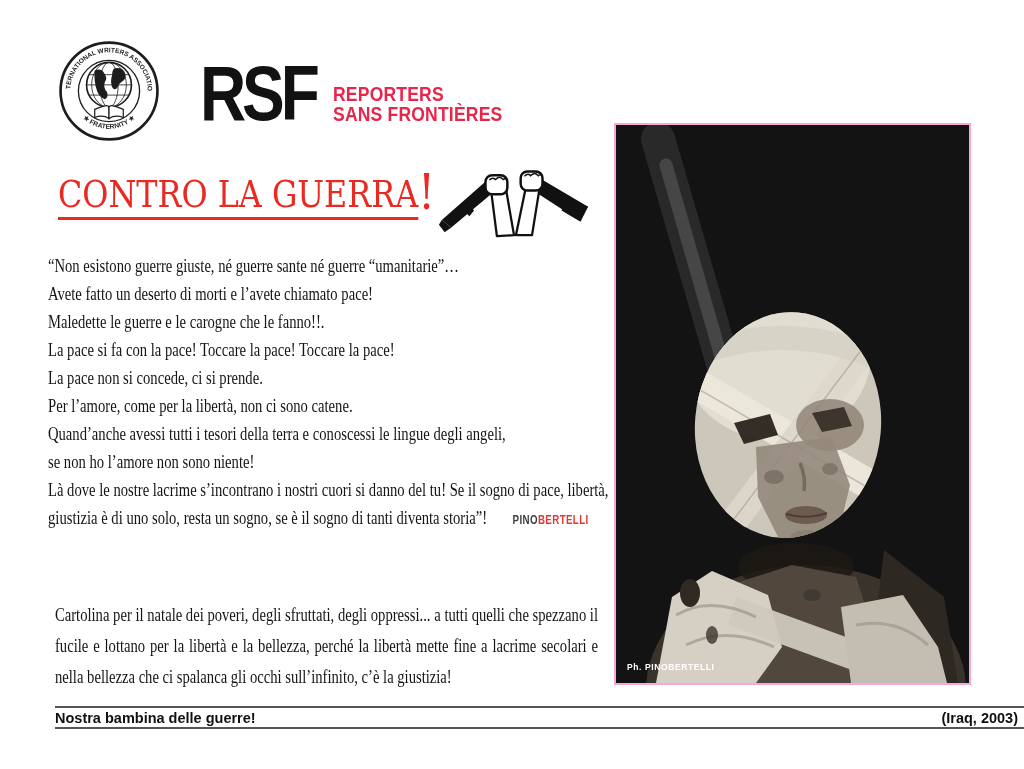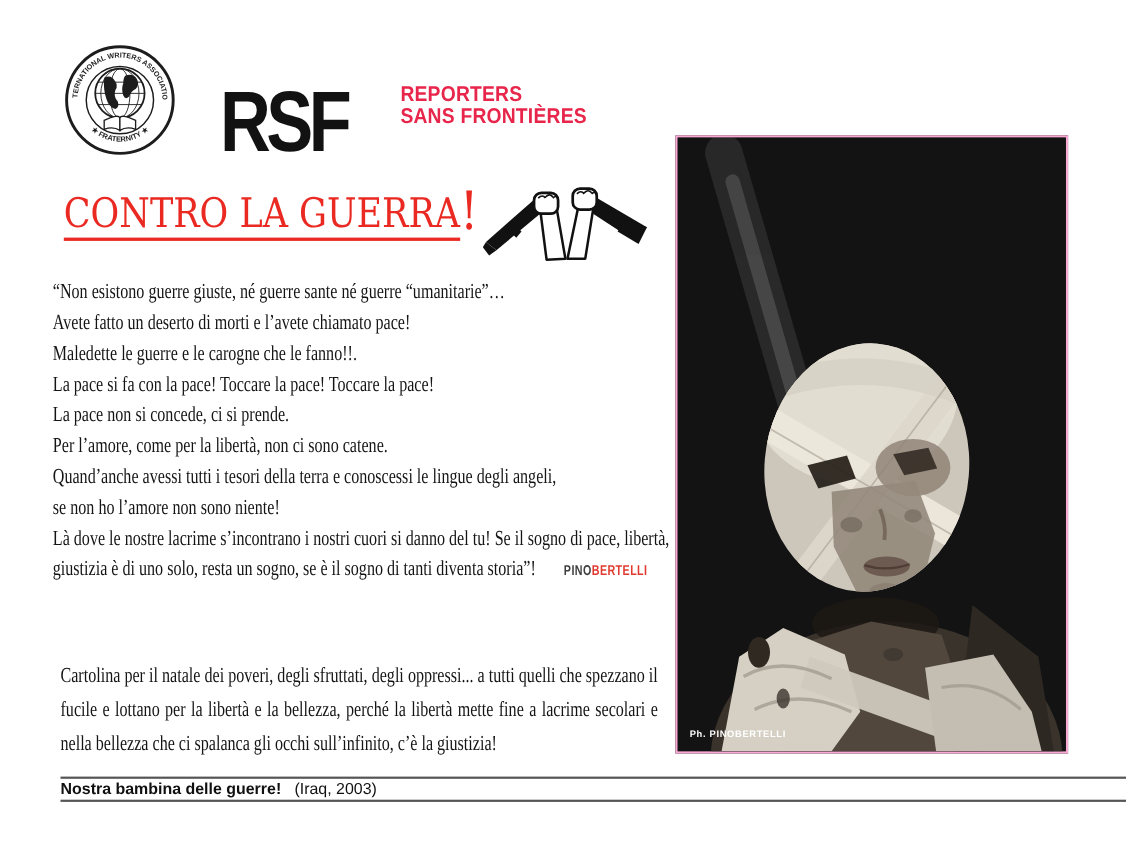"RSF" .rsf-logo { align-items: none -> flex-end; gap: 31px -> none; top: 77px -> 54px }
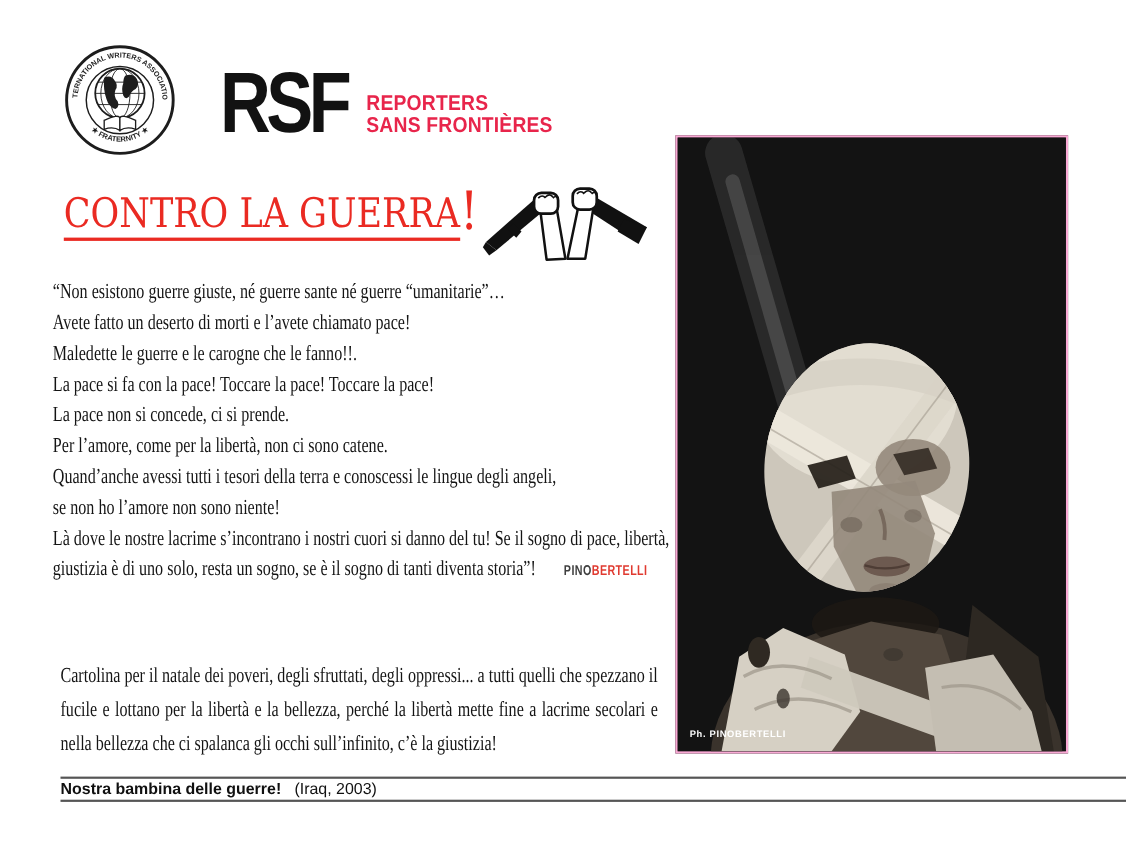"Nostra bambina delle guerre!" .caption-bar { justify-content: flex-start -> space-between }
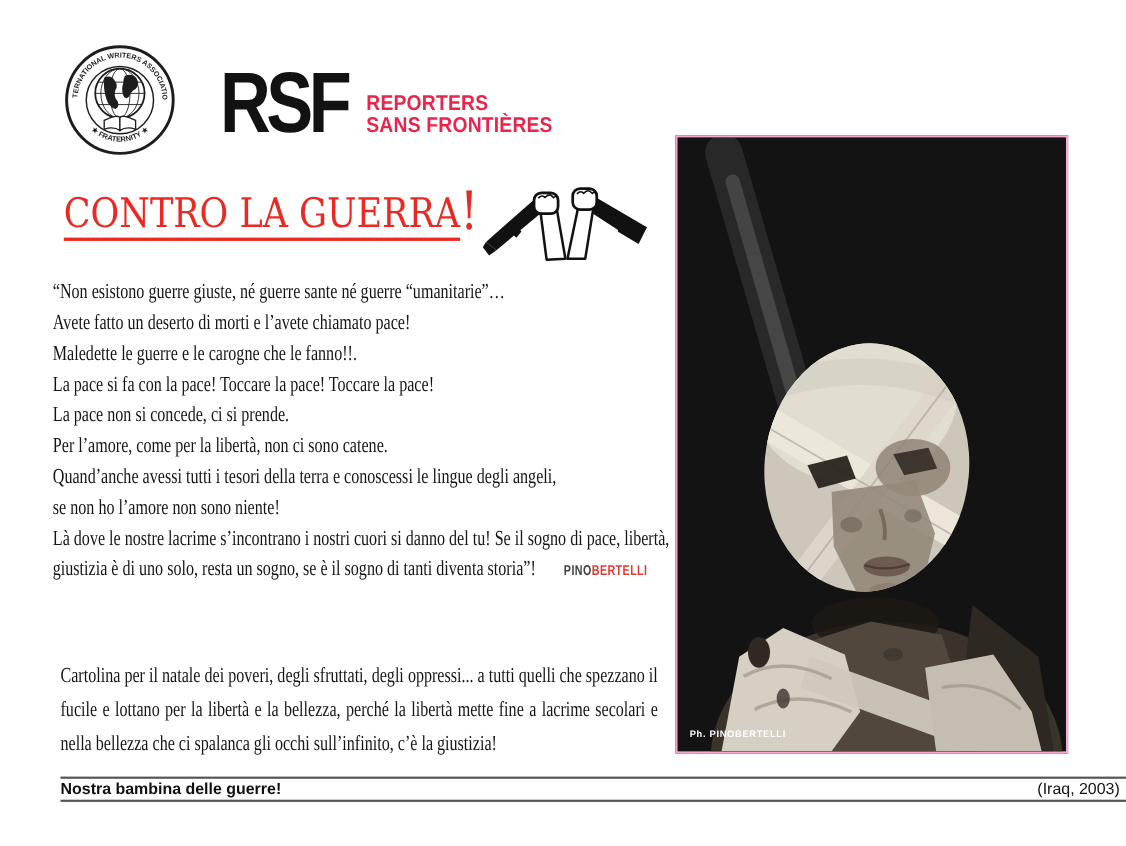"(Iraq, 2003)" .caption-bar .cap-detail { font-weight: 400 -> 700 }
